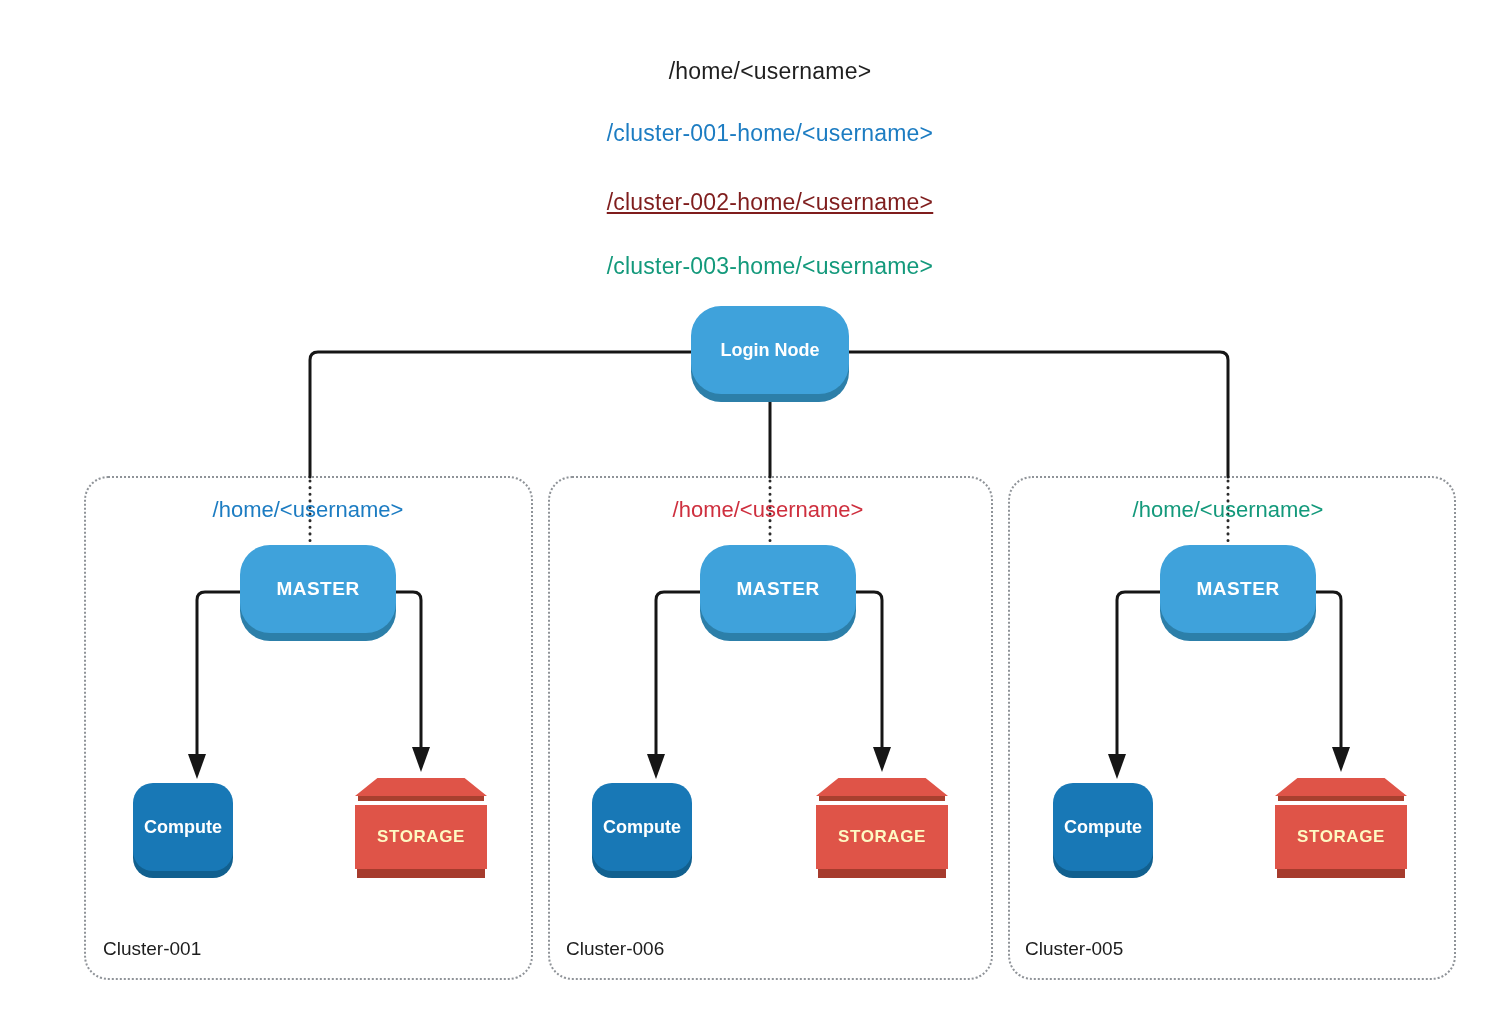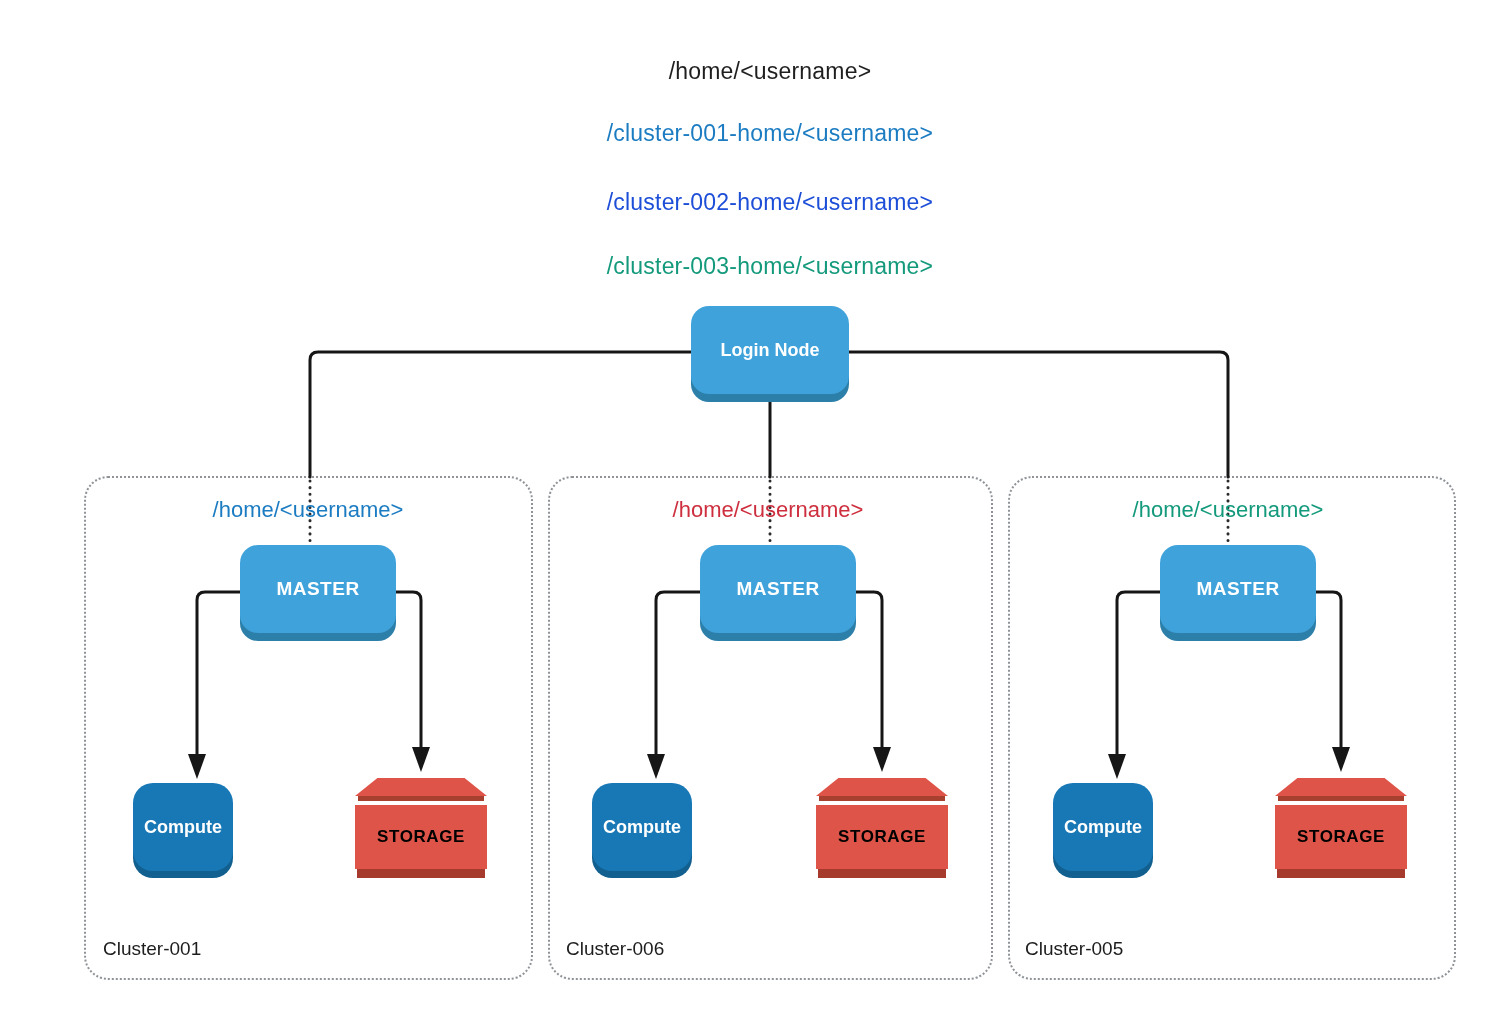"/cluster-002-home/<username>" div.path-line { color: #1d4ed8 -> #7f1d1d; text-decoration: none -> underline }
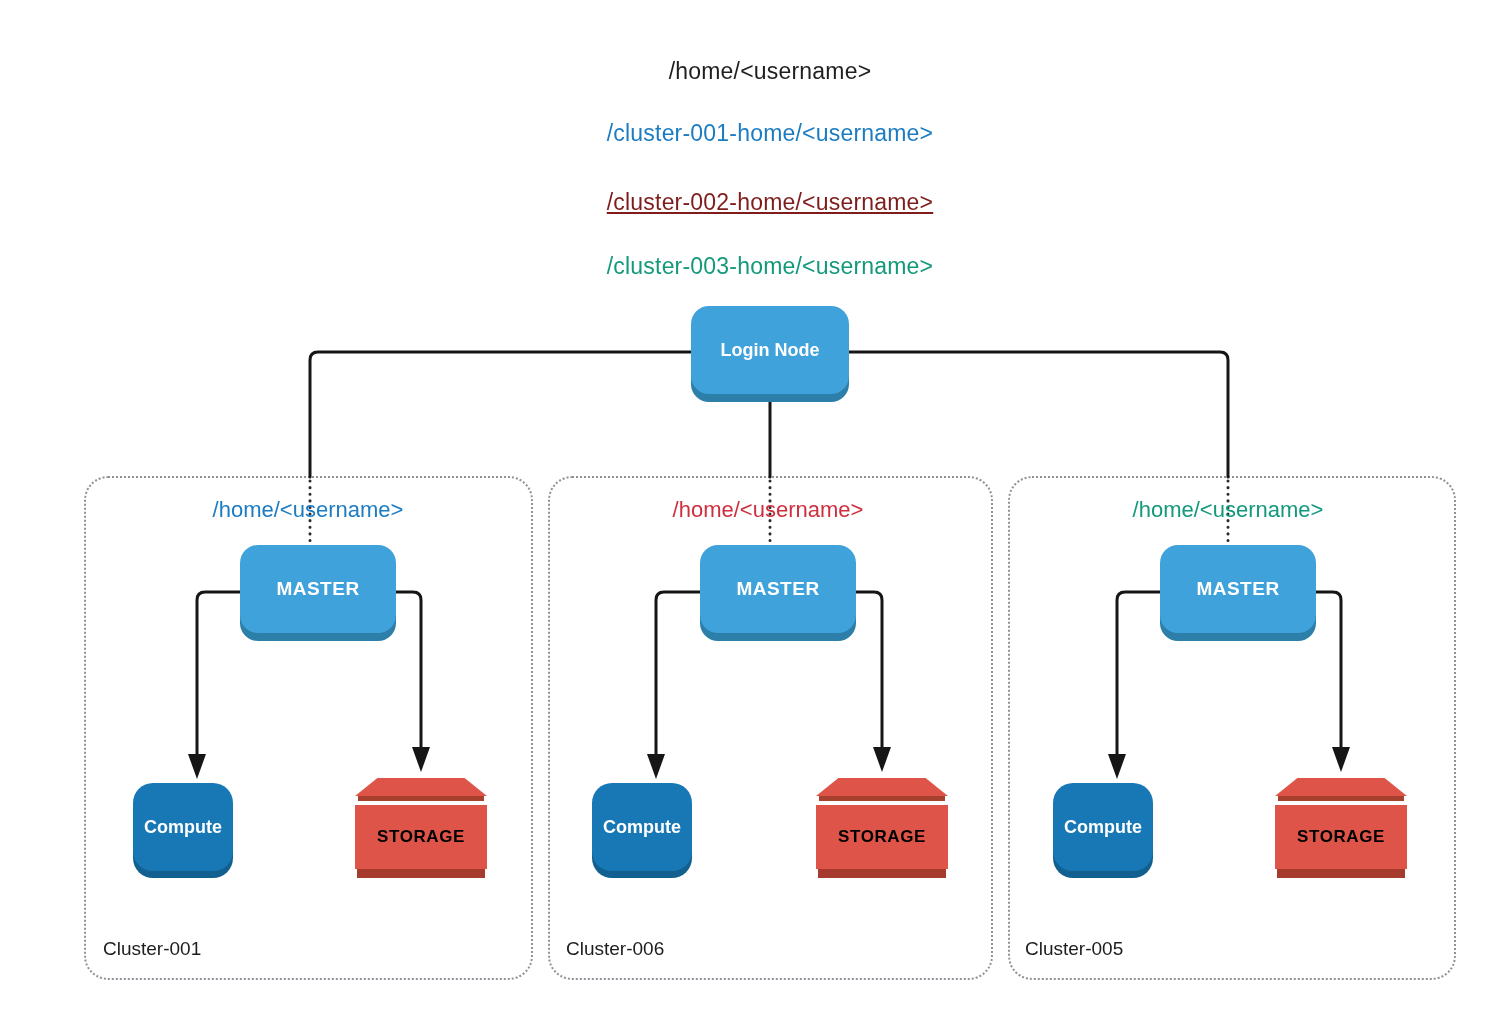"Login Node" .node { border-radius: 18px -> 30px }
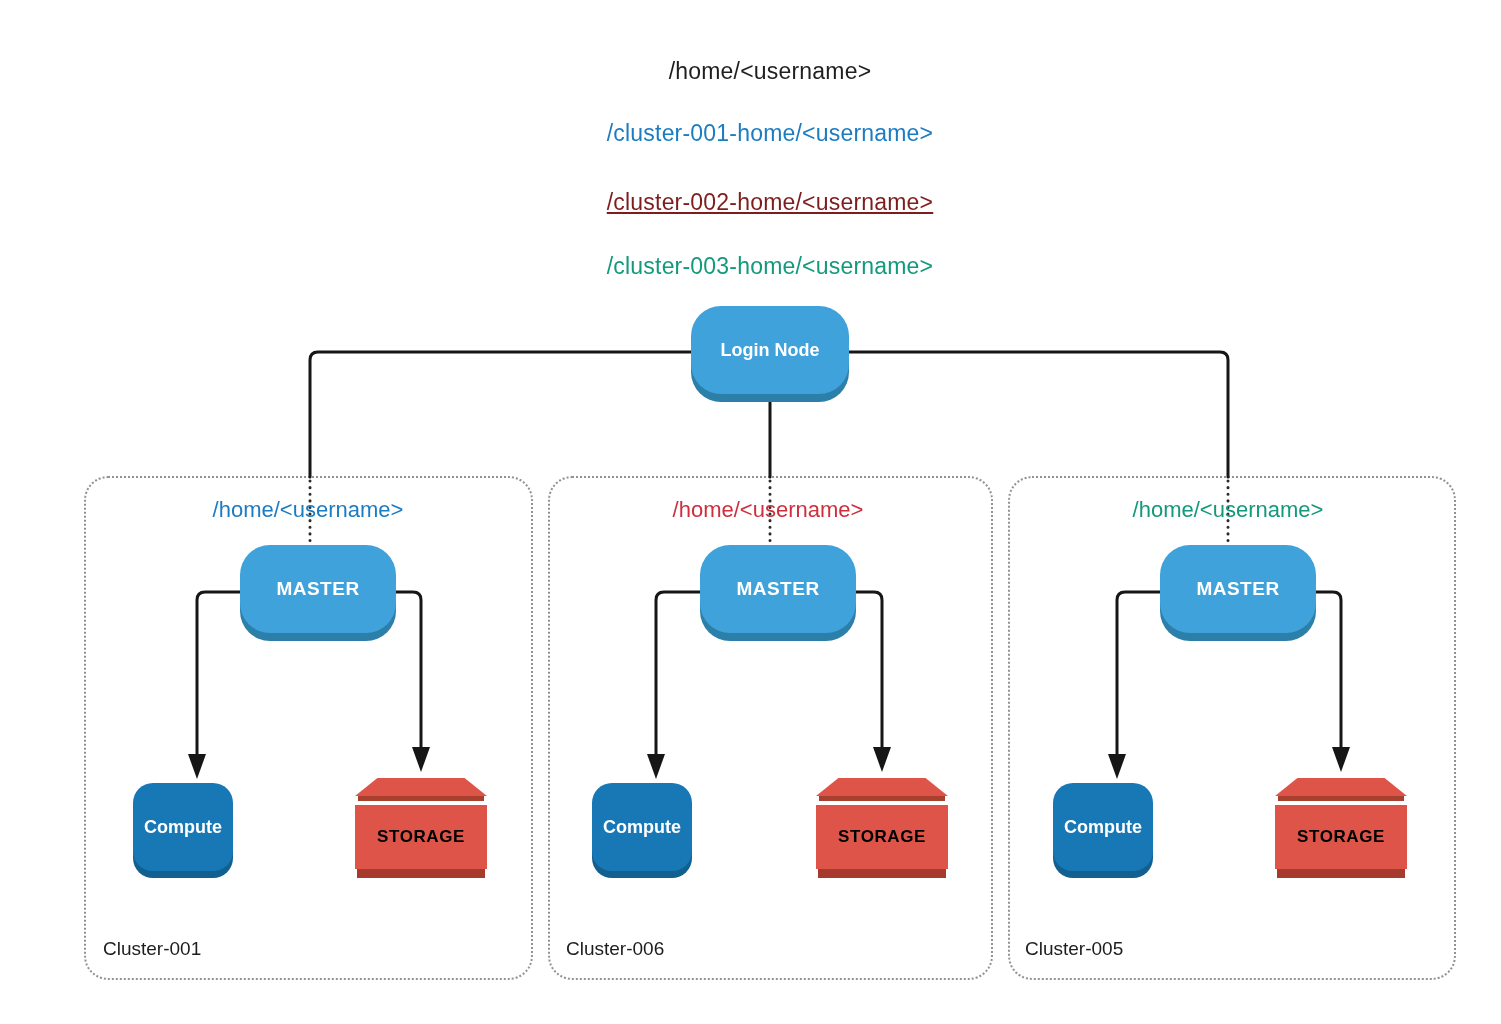"STORAGE" .storage .box-body { color: #000000 -> #fef9c3 }
